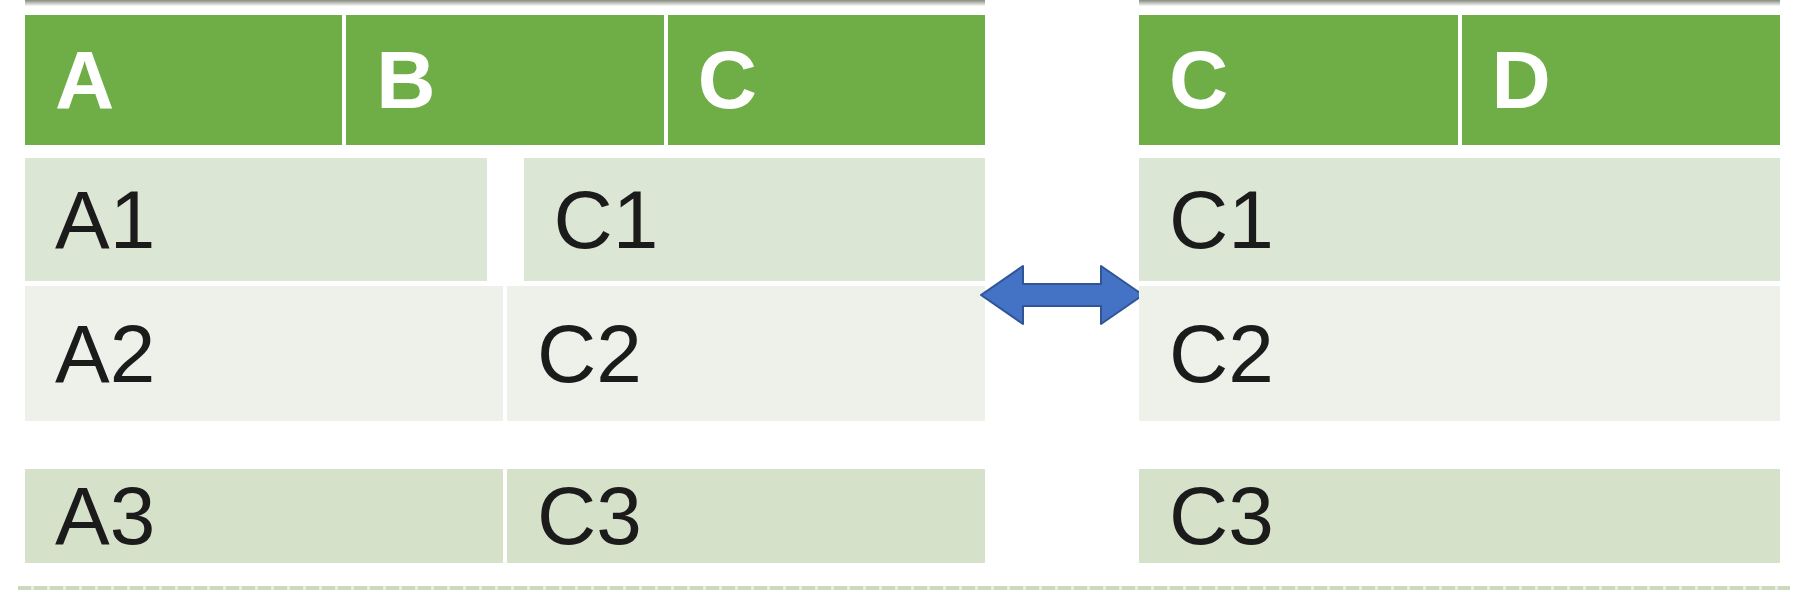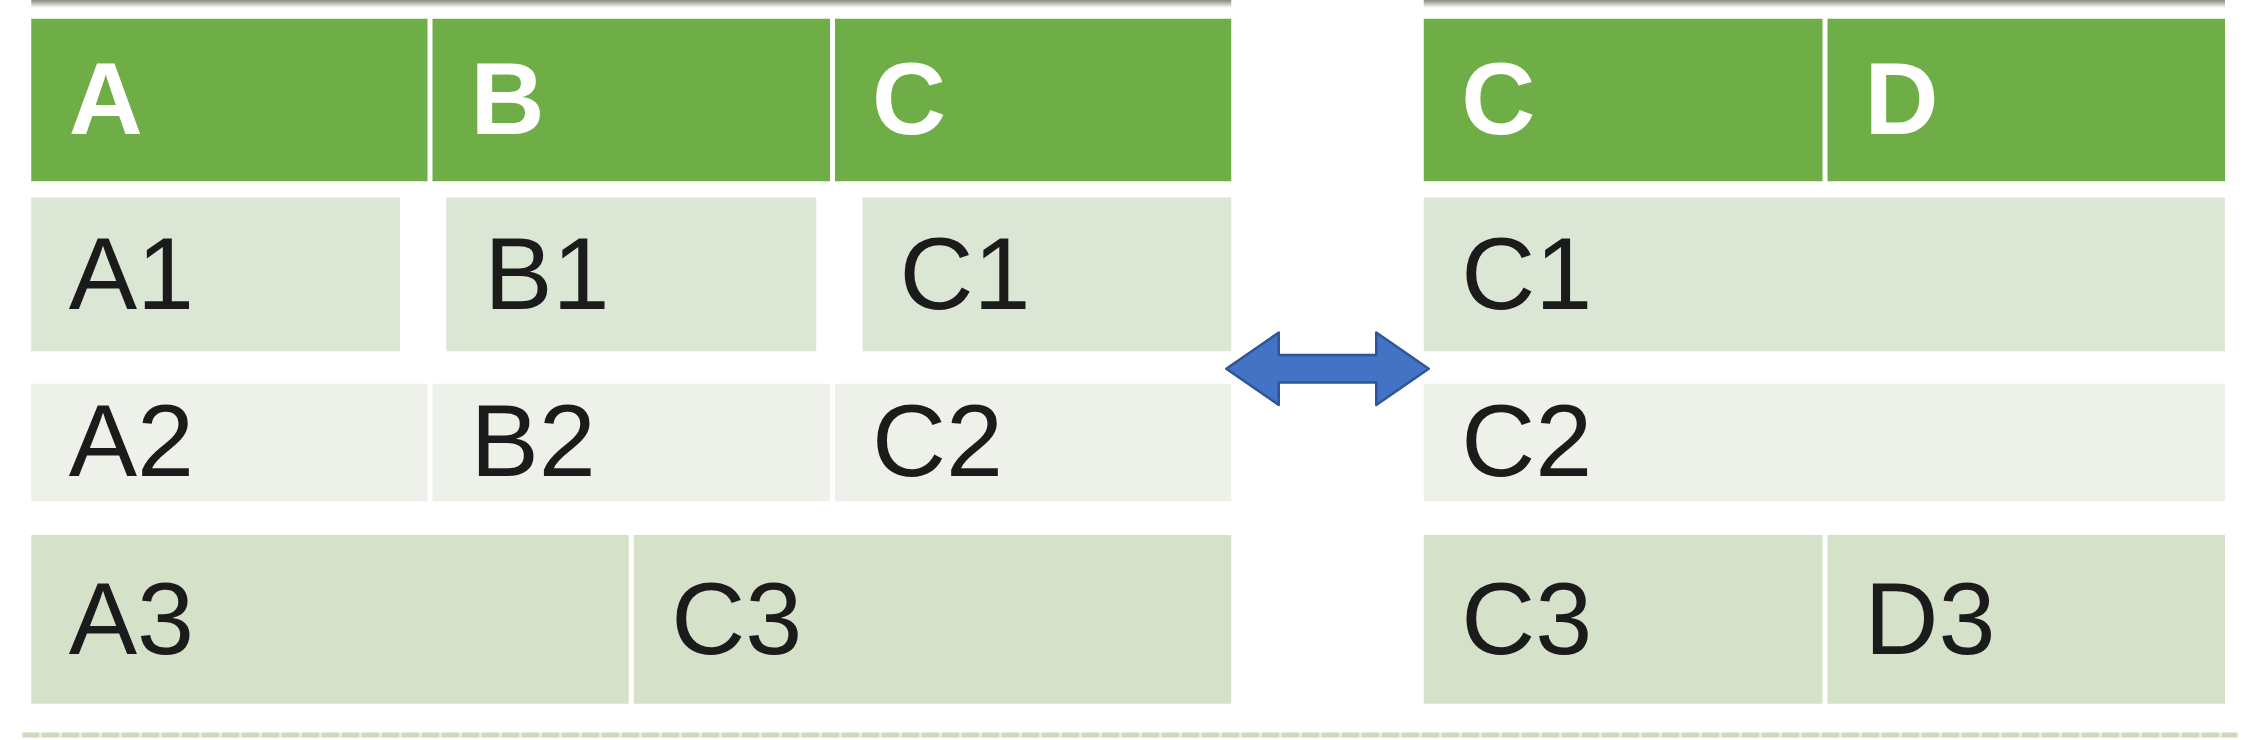"B1" div.cell { html: <div>B1</div> -> none }
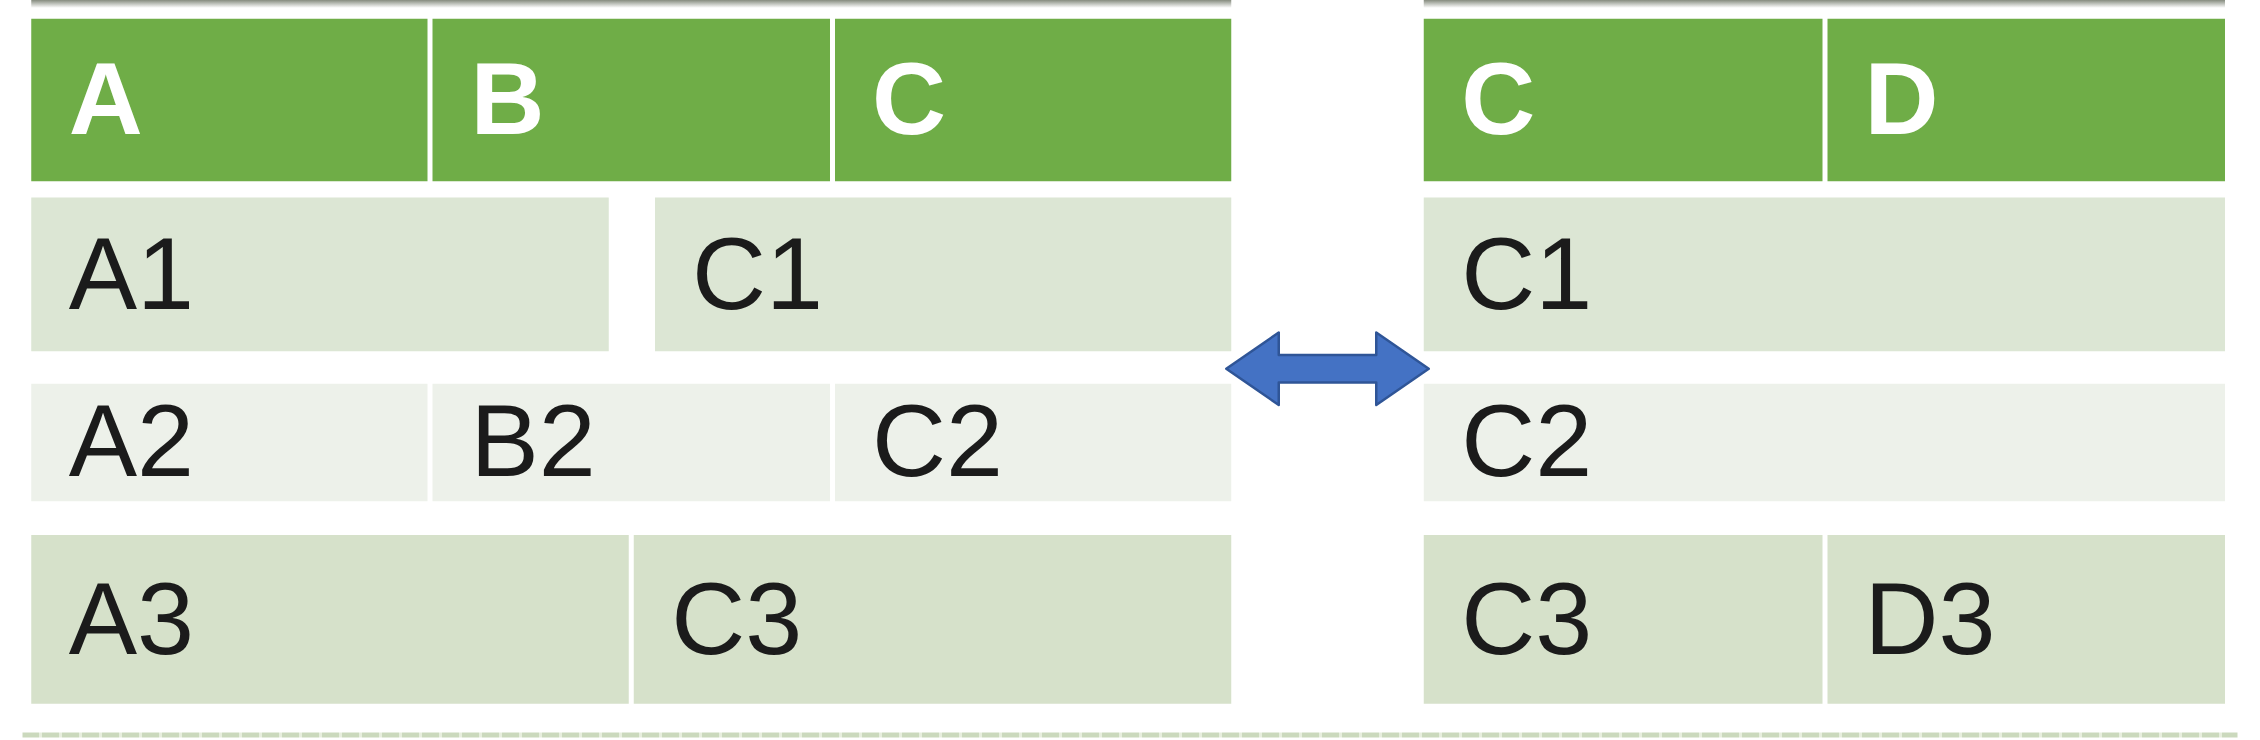"A2" .trow.r2 { align-items: center -> none }
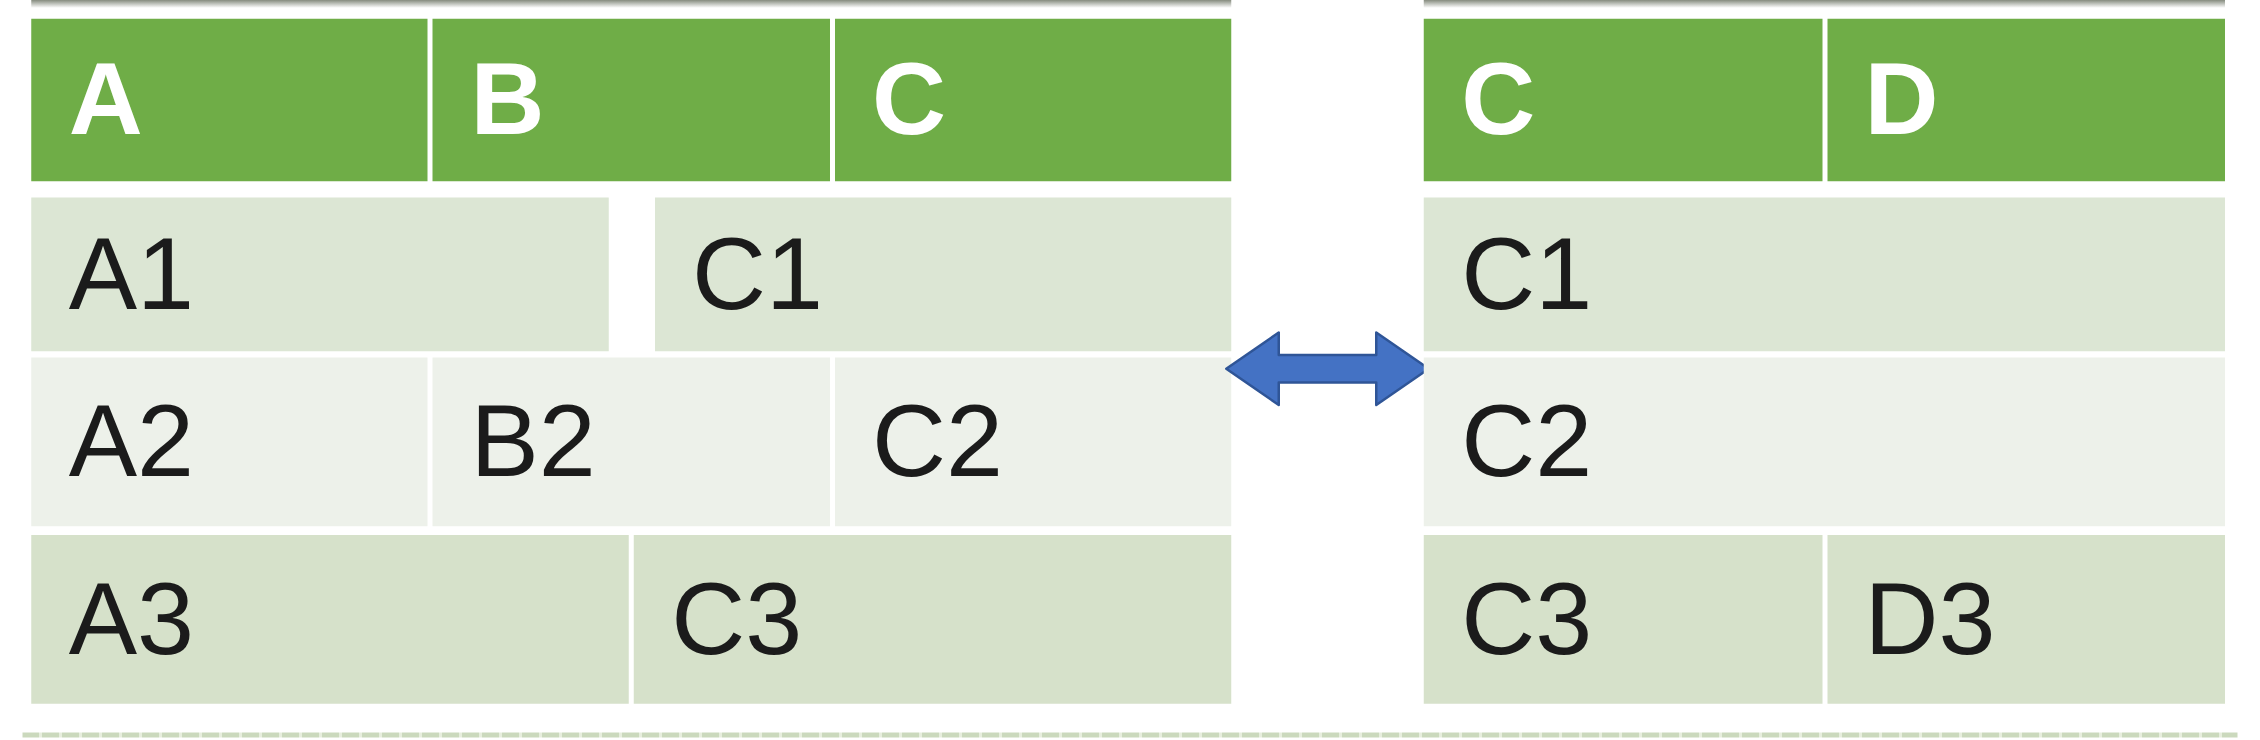"B2" div.cell { html: <div>B2</div> -> none }
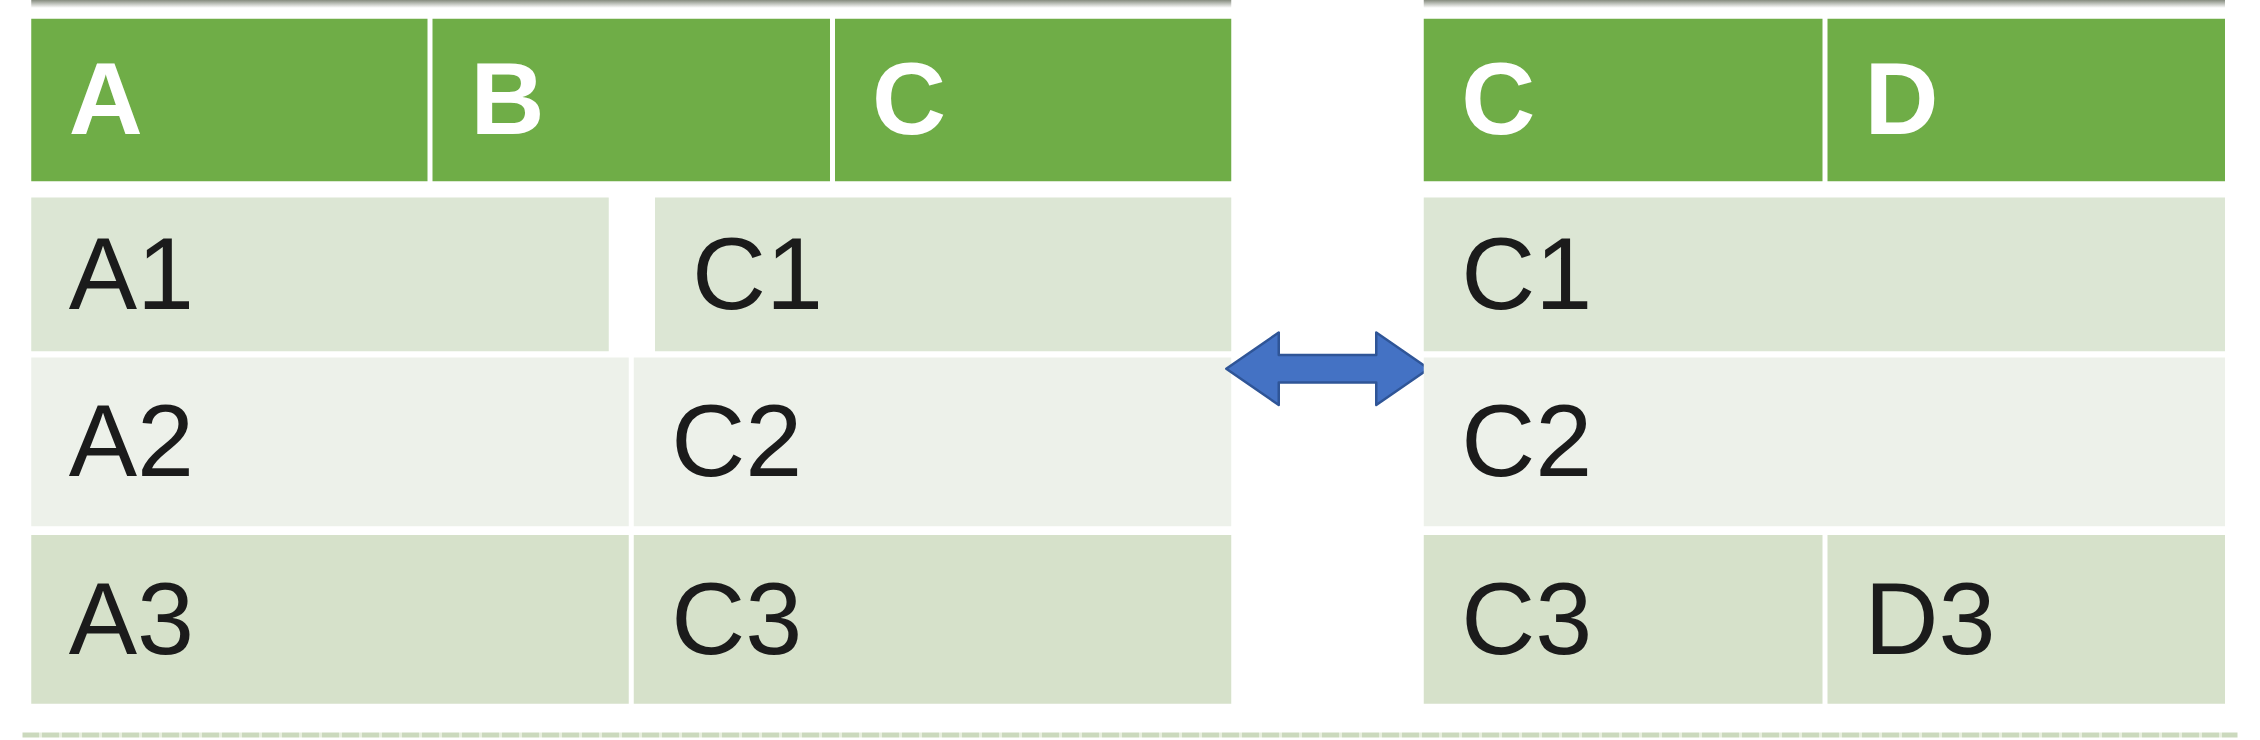"A3" .trow.r3 { align-items: none -> flex-end }
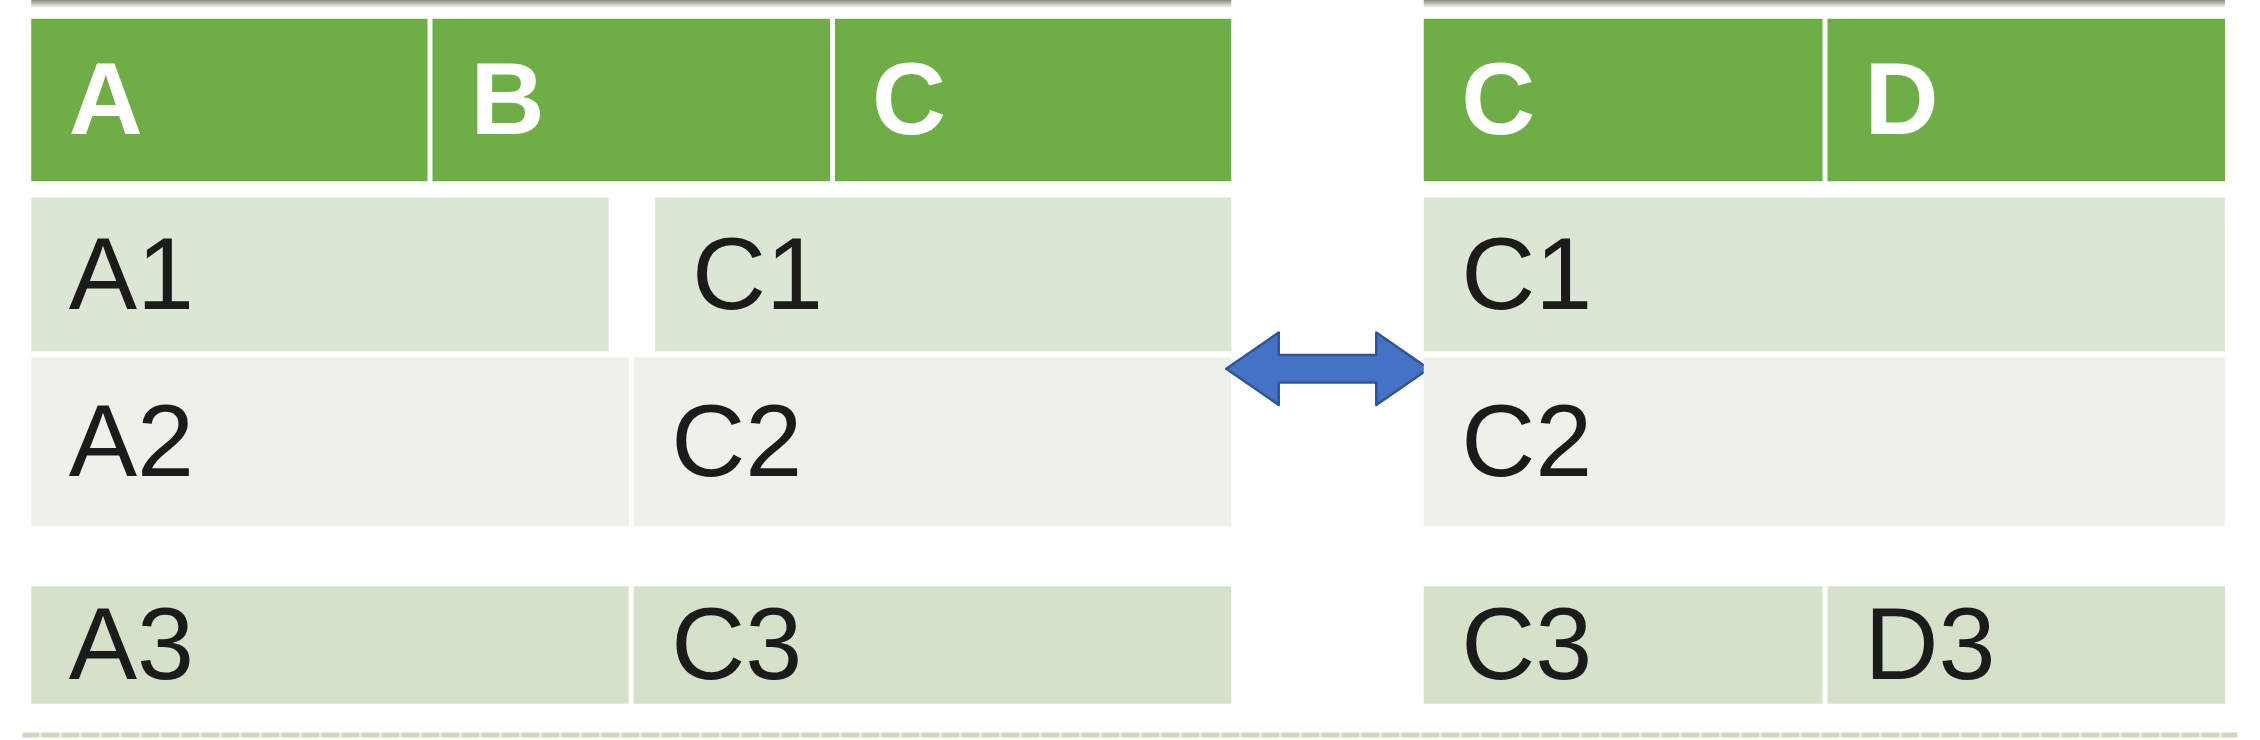"D3" div.cell { html: <div>D3</div> -> none }
